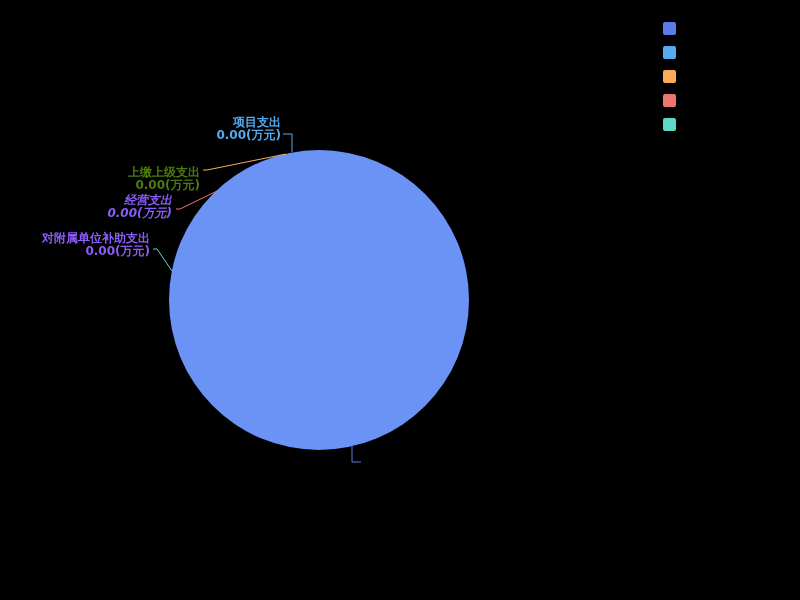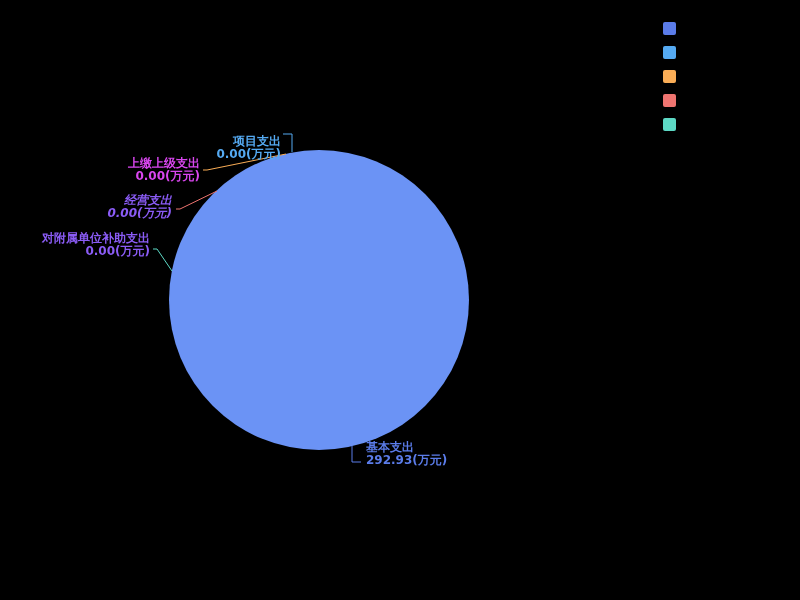"项目支出" div.plabel { margin-top: 19px -> none }
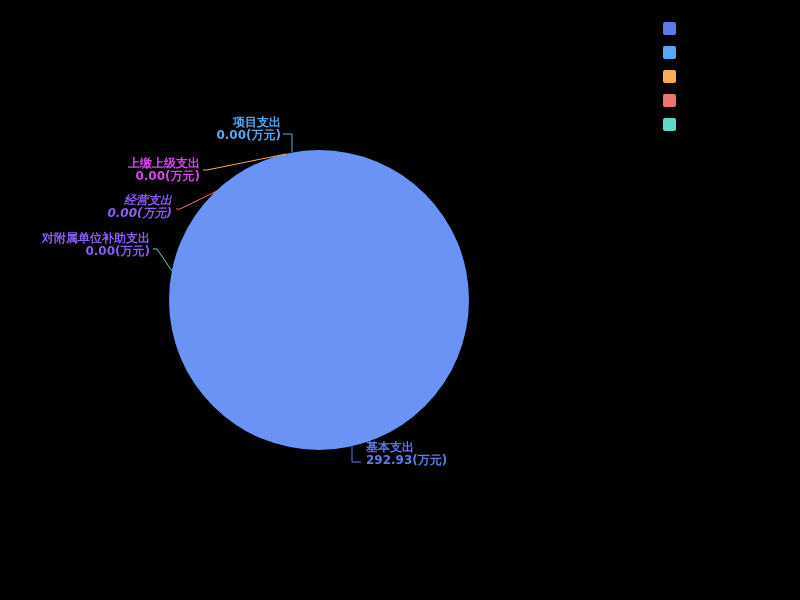"上缴上级支出" div.plabel { color: #d946ef -> #4d7c0f; top: 157px -> 166px }
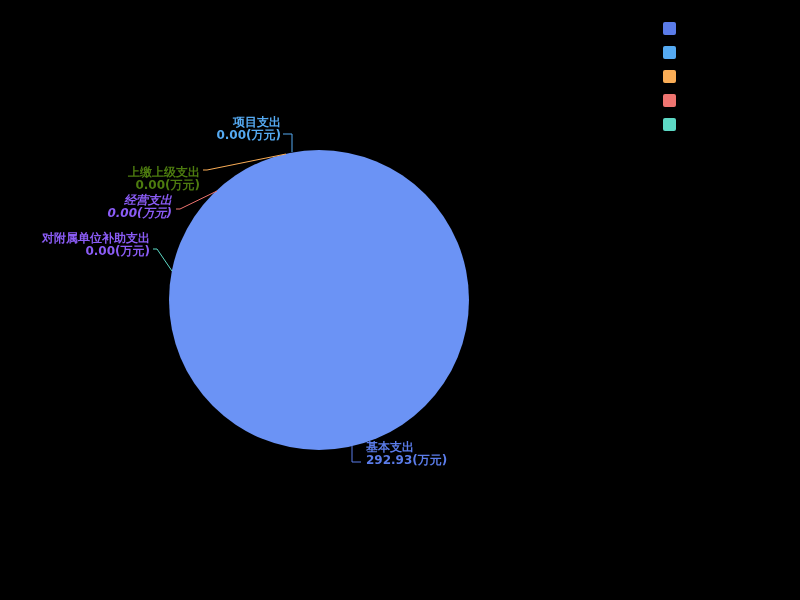"基本支出" div.plabel { html: <div> <div>基本支出</div> <div>292.93(万元)</div> </div> -> none }
